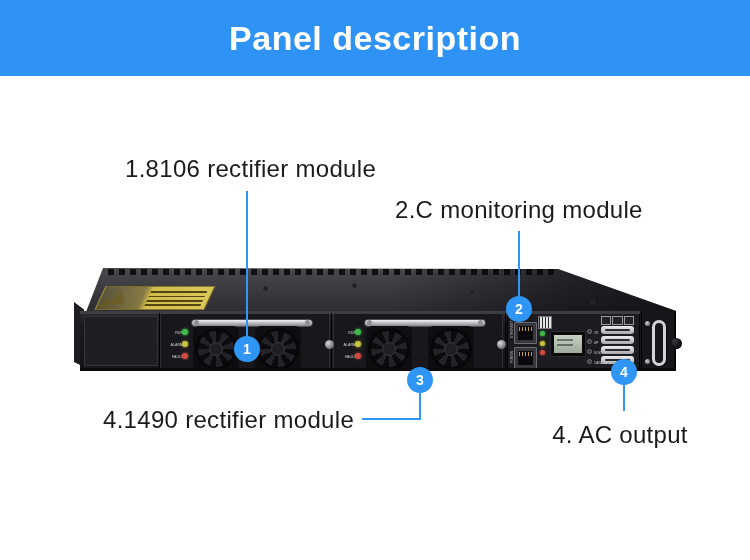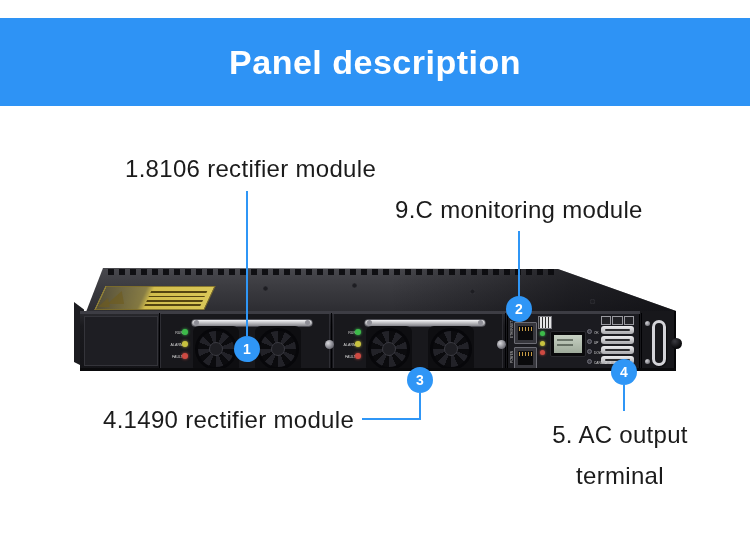"Panel description" .banner { height: 88px -> 76px; margin-top: 18px -> none }
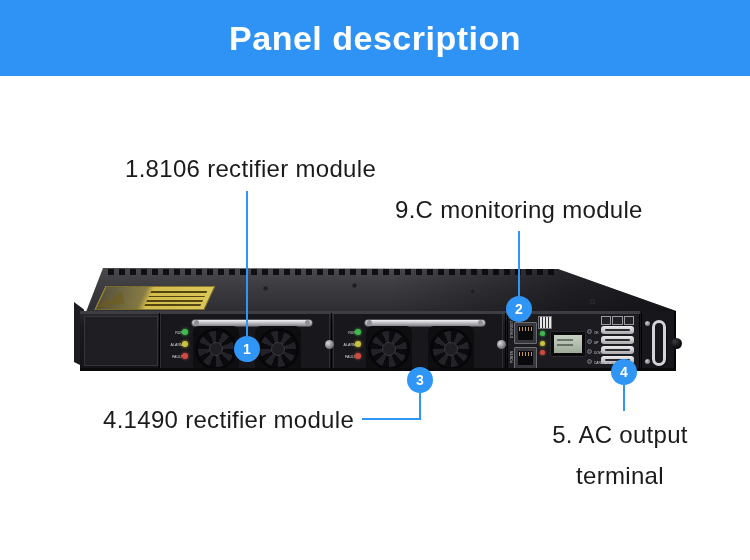"9.C monitoring module" div.callout-label { text: 9.C -> 2.C }
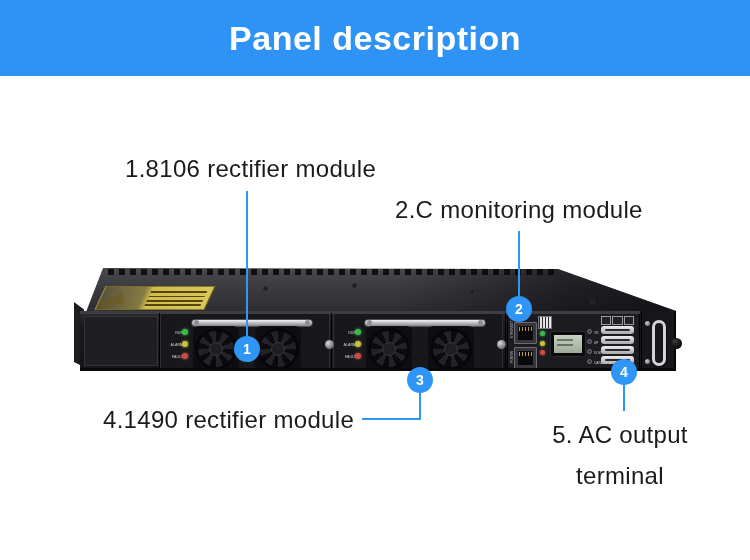"5. AC output" div { text: 5 -> 4 }
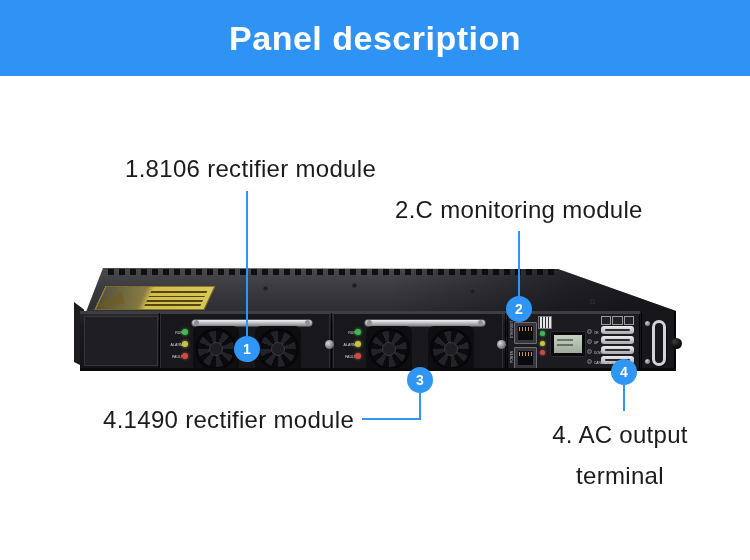"terminal" div { html: <div>terminal</div> -> none }
